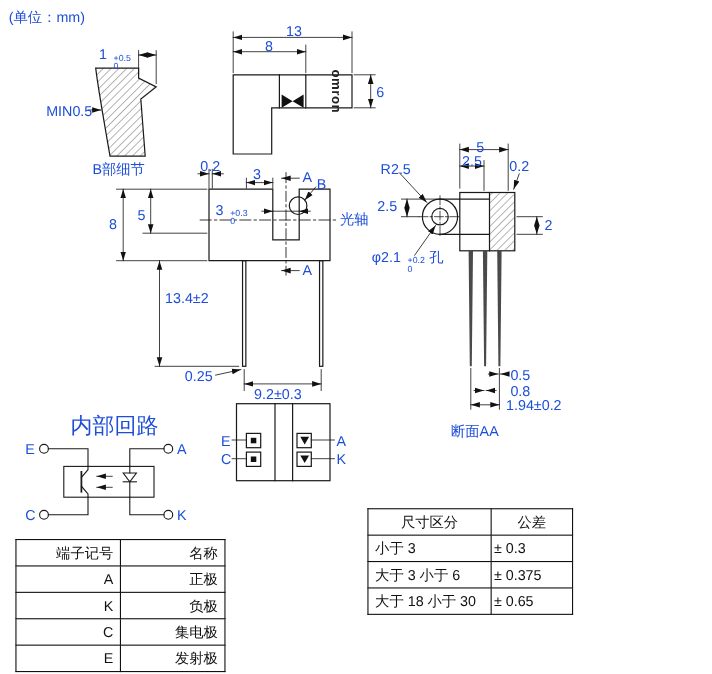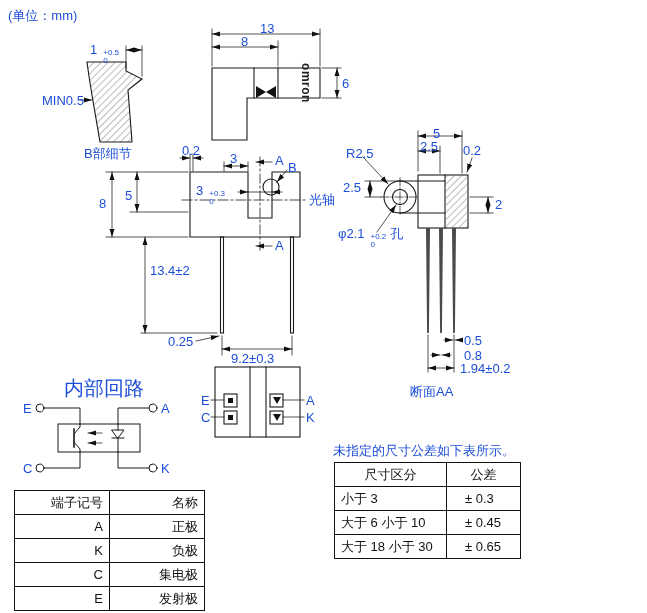"未指定的尺寸公差如下表所示。" div.lbl { html: <div>未指定的尺寸公差如下表所示。</div> -> none }
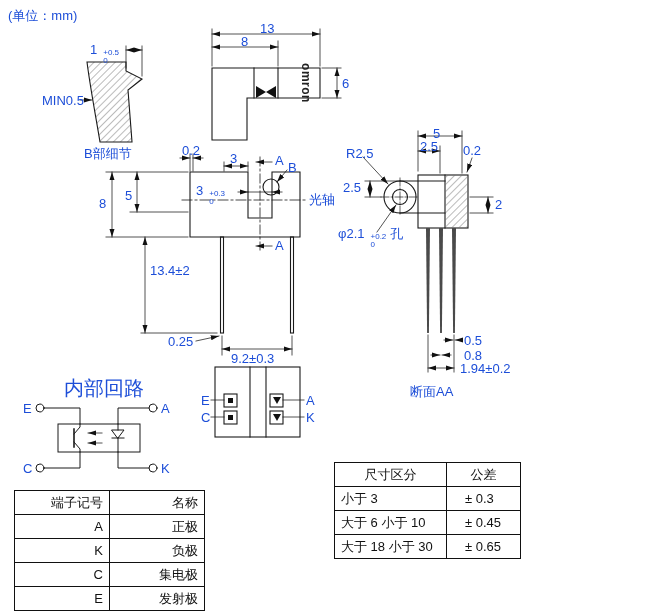"± 0.3" #tolerance-table td.c2 { padding-left: 18px -> 2px }
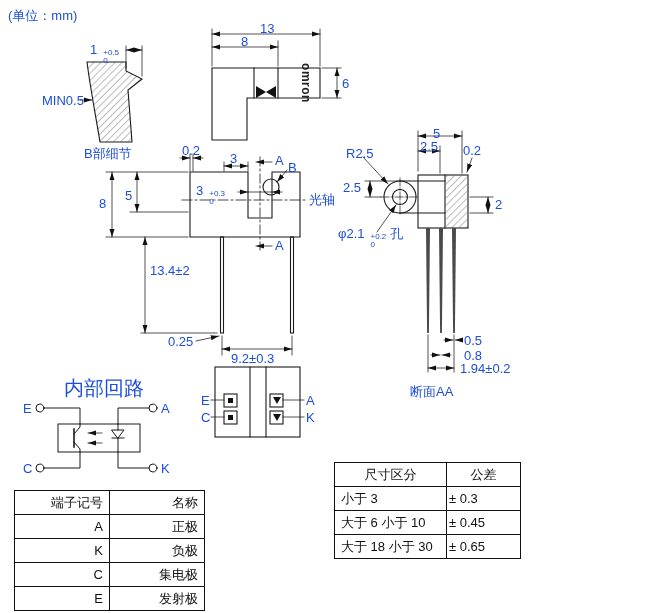"大于 3 小于 6" tr { html: none -> <tr> <td>大于 3 小于 6</td> <td>± 0.375</td> </tr> }
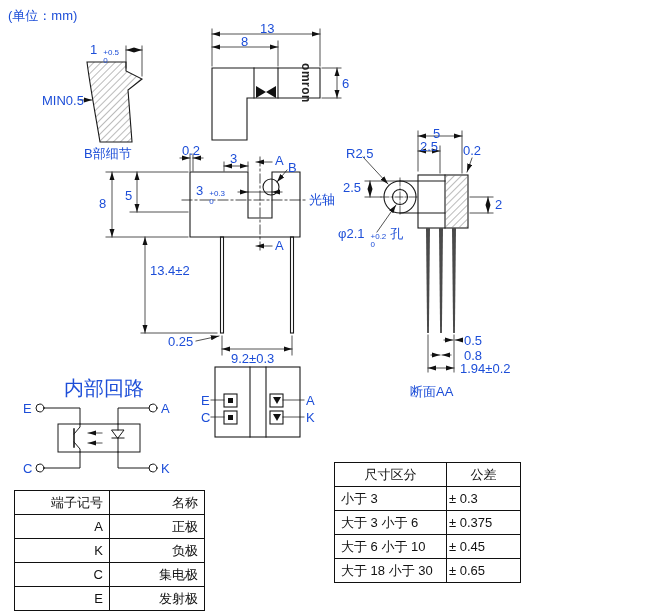"大于 6 小于 10" tr { html: <tr> <td>大于 6 小于 10</td> <td>± 0.45</td> </tr> -> none }
